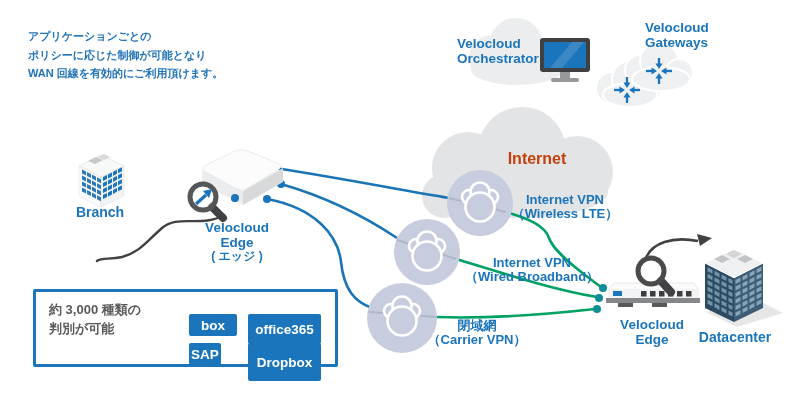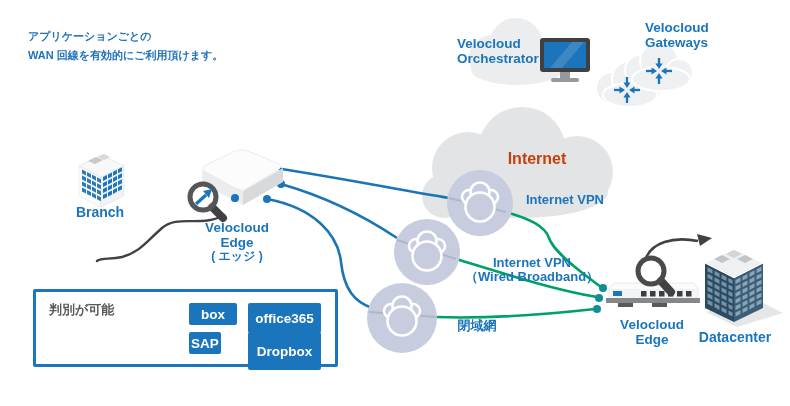"ポリシーに応じた制御が可能となり" div { html: none -> <div>ポリシーに応じた制御が可能となり</div> }
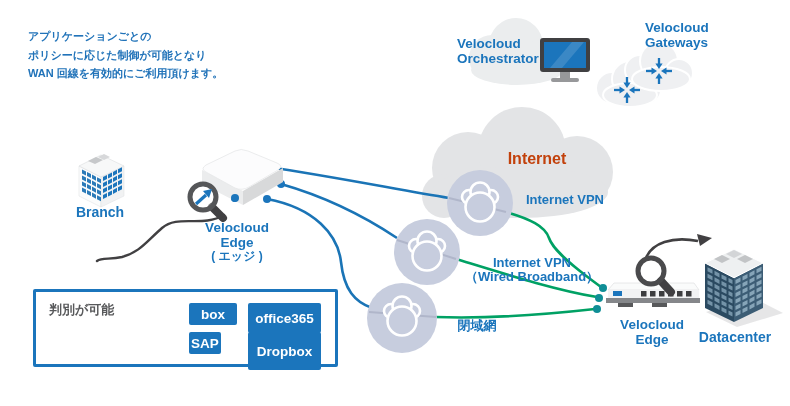"（Wireless LTE）" div { html: none -> <div>（Wireless LTE）</div> }
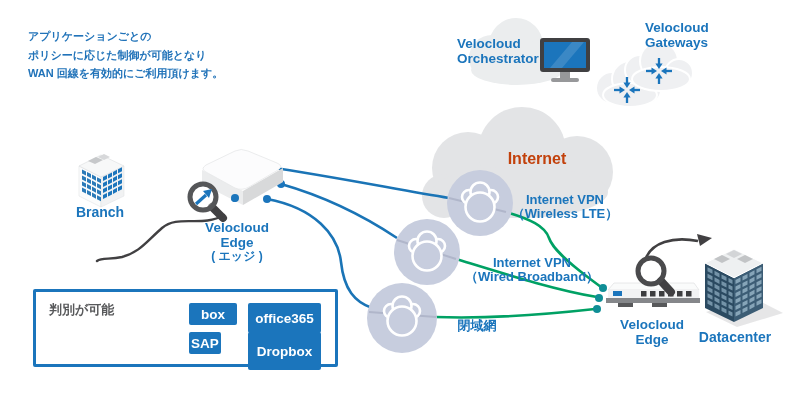"約 3,000 種類の" div { html: none -> <div>約 3,000 種類の</div> }
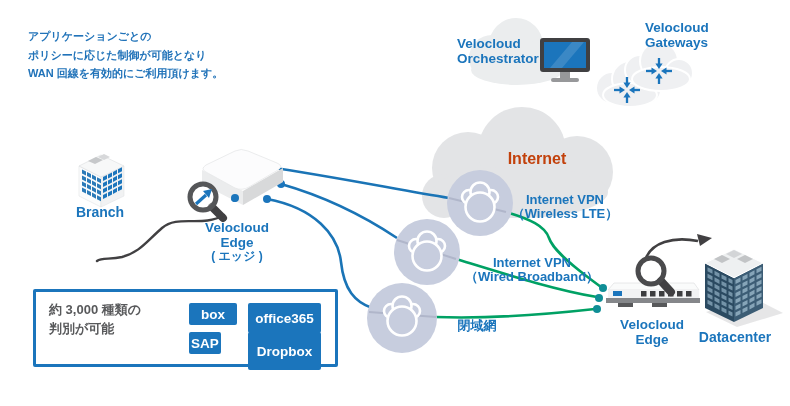"box" .chip { margin-top: none -> 11px }
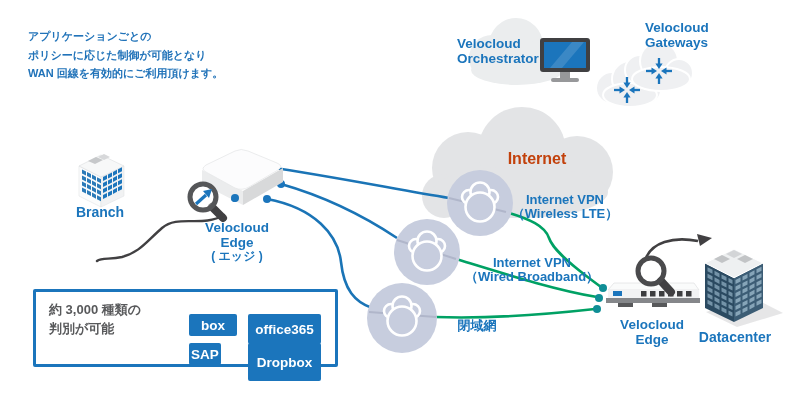"（Carrier VPN）" div { html: none -> <div>（Carrier VPN）</div> }
